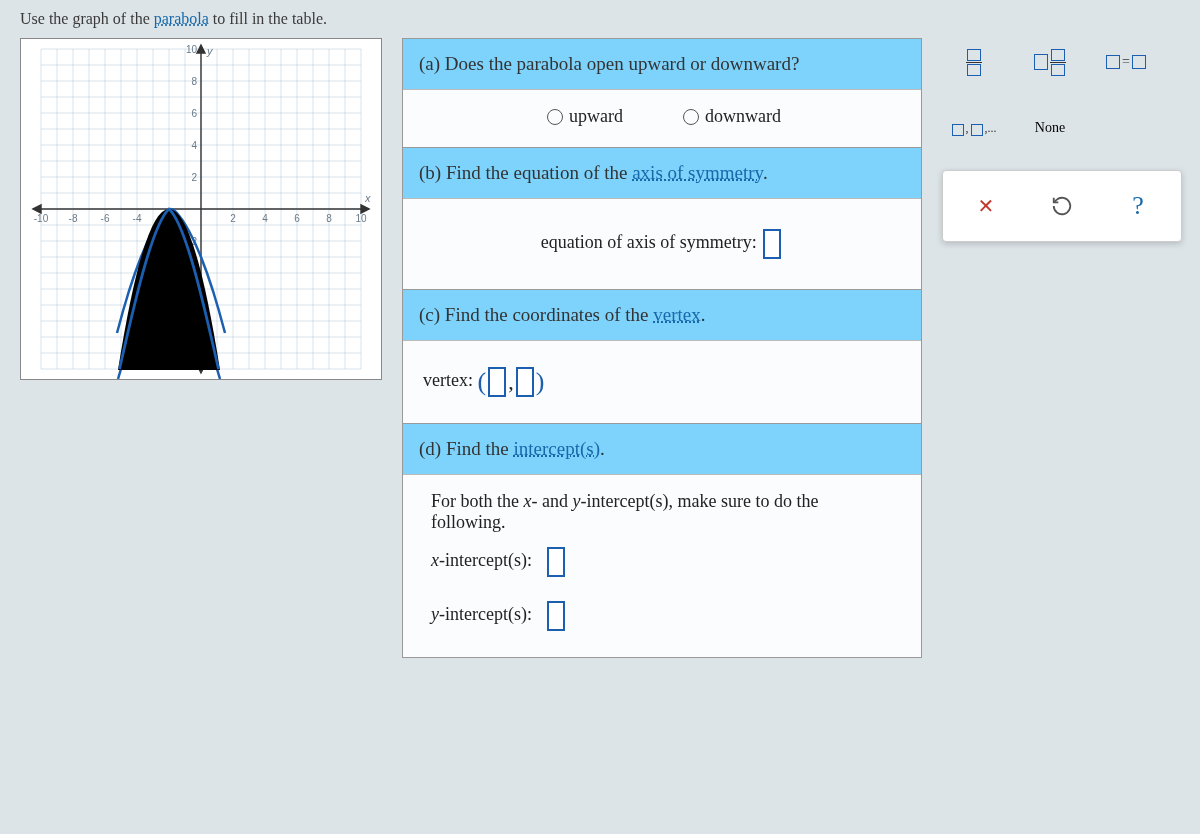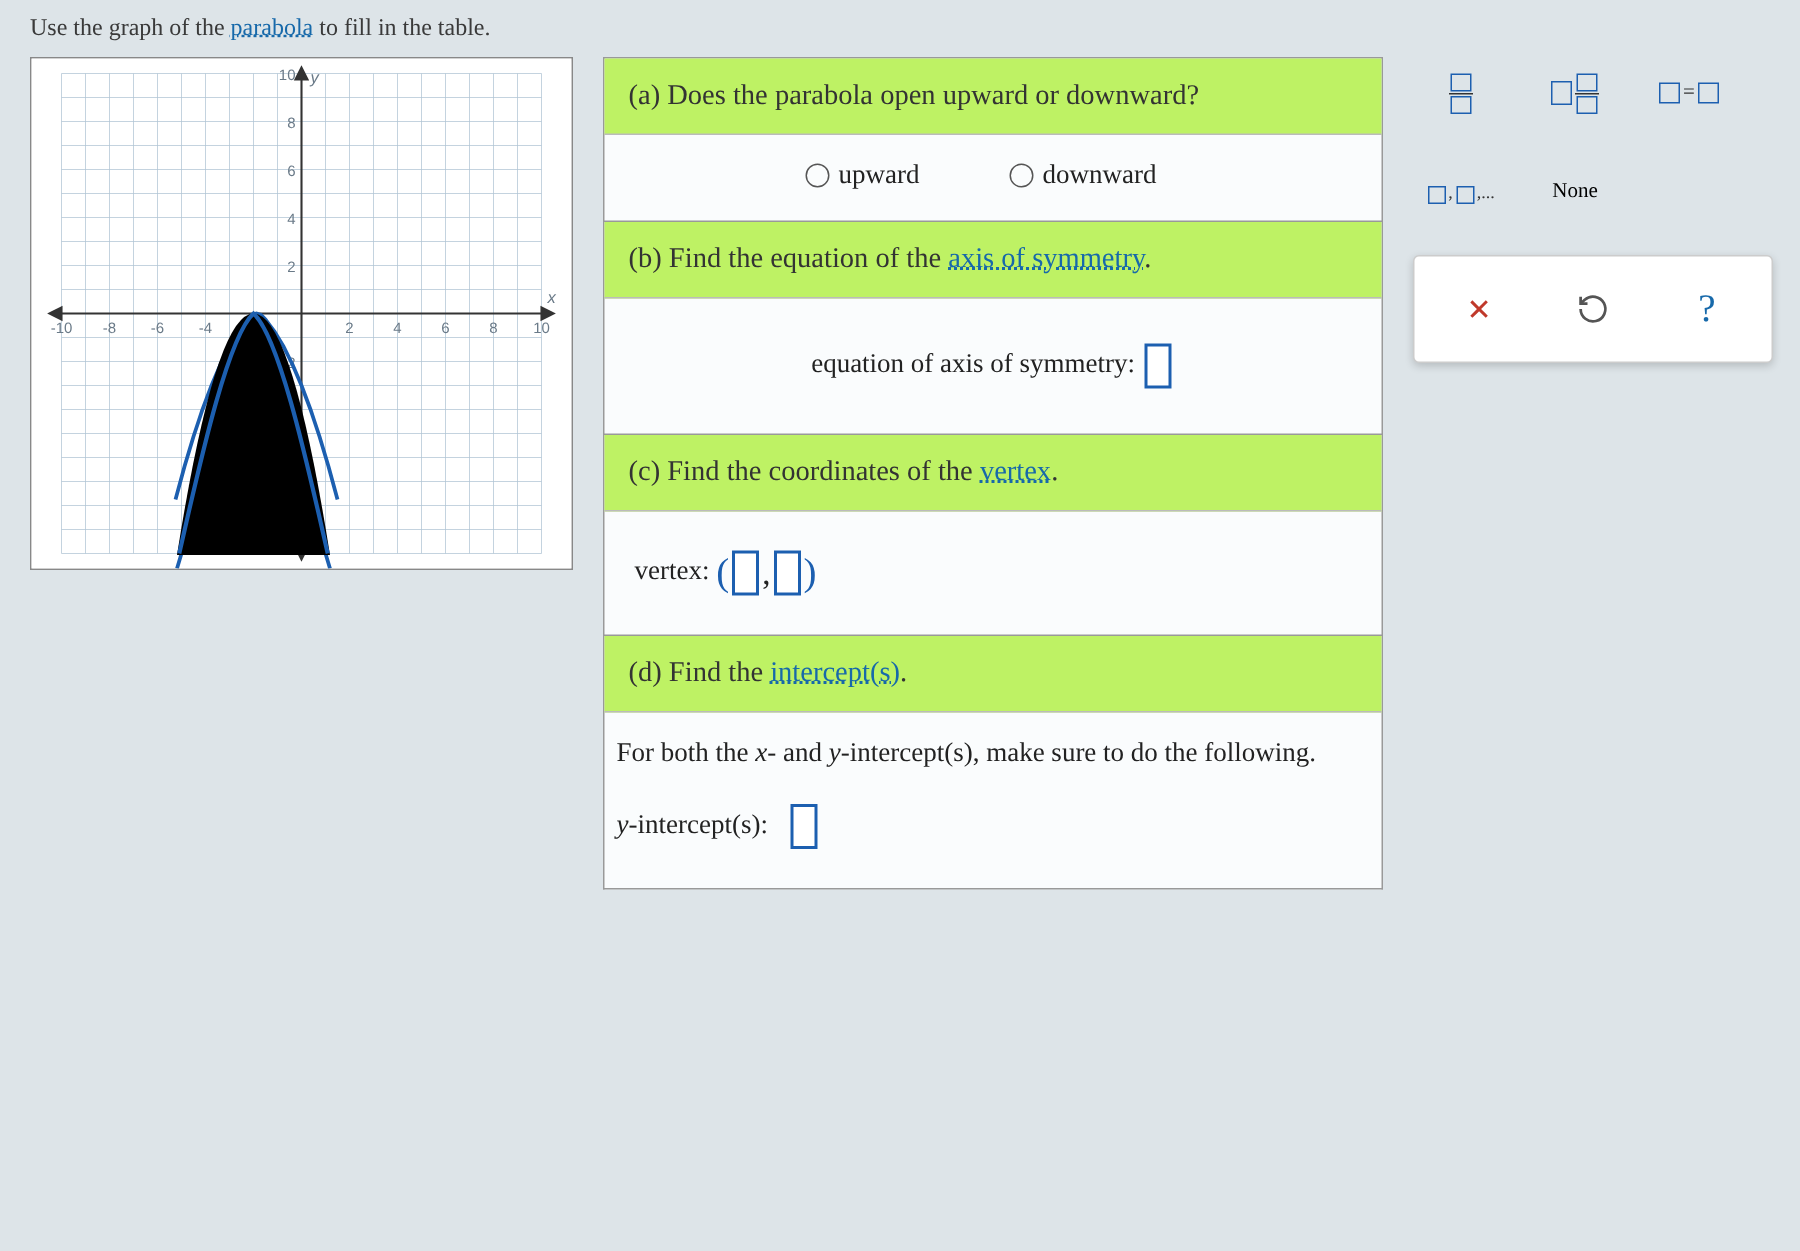"(a) Does the parabola open" .q-header { background: #bef264 -> #7dd3fc }
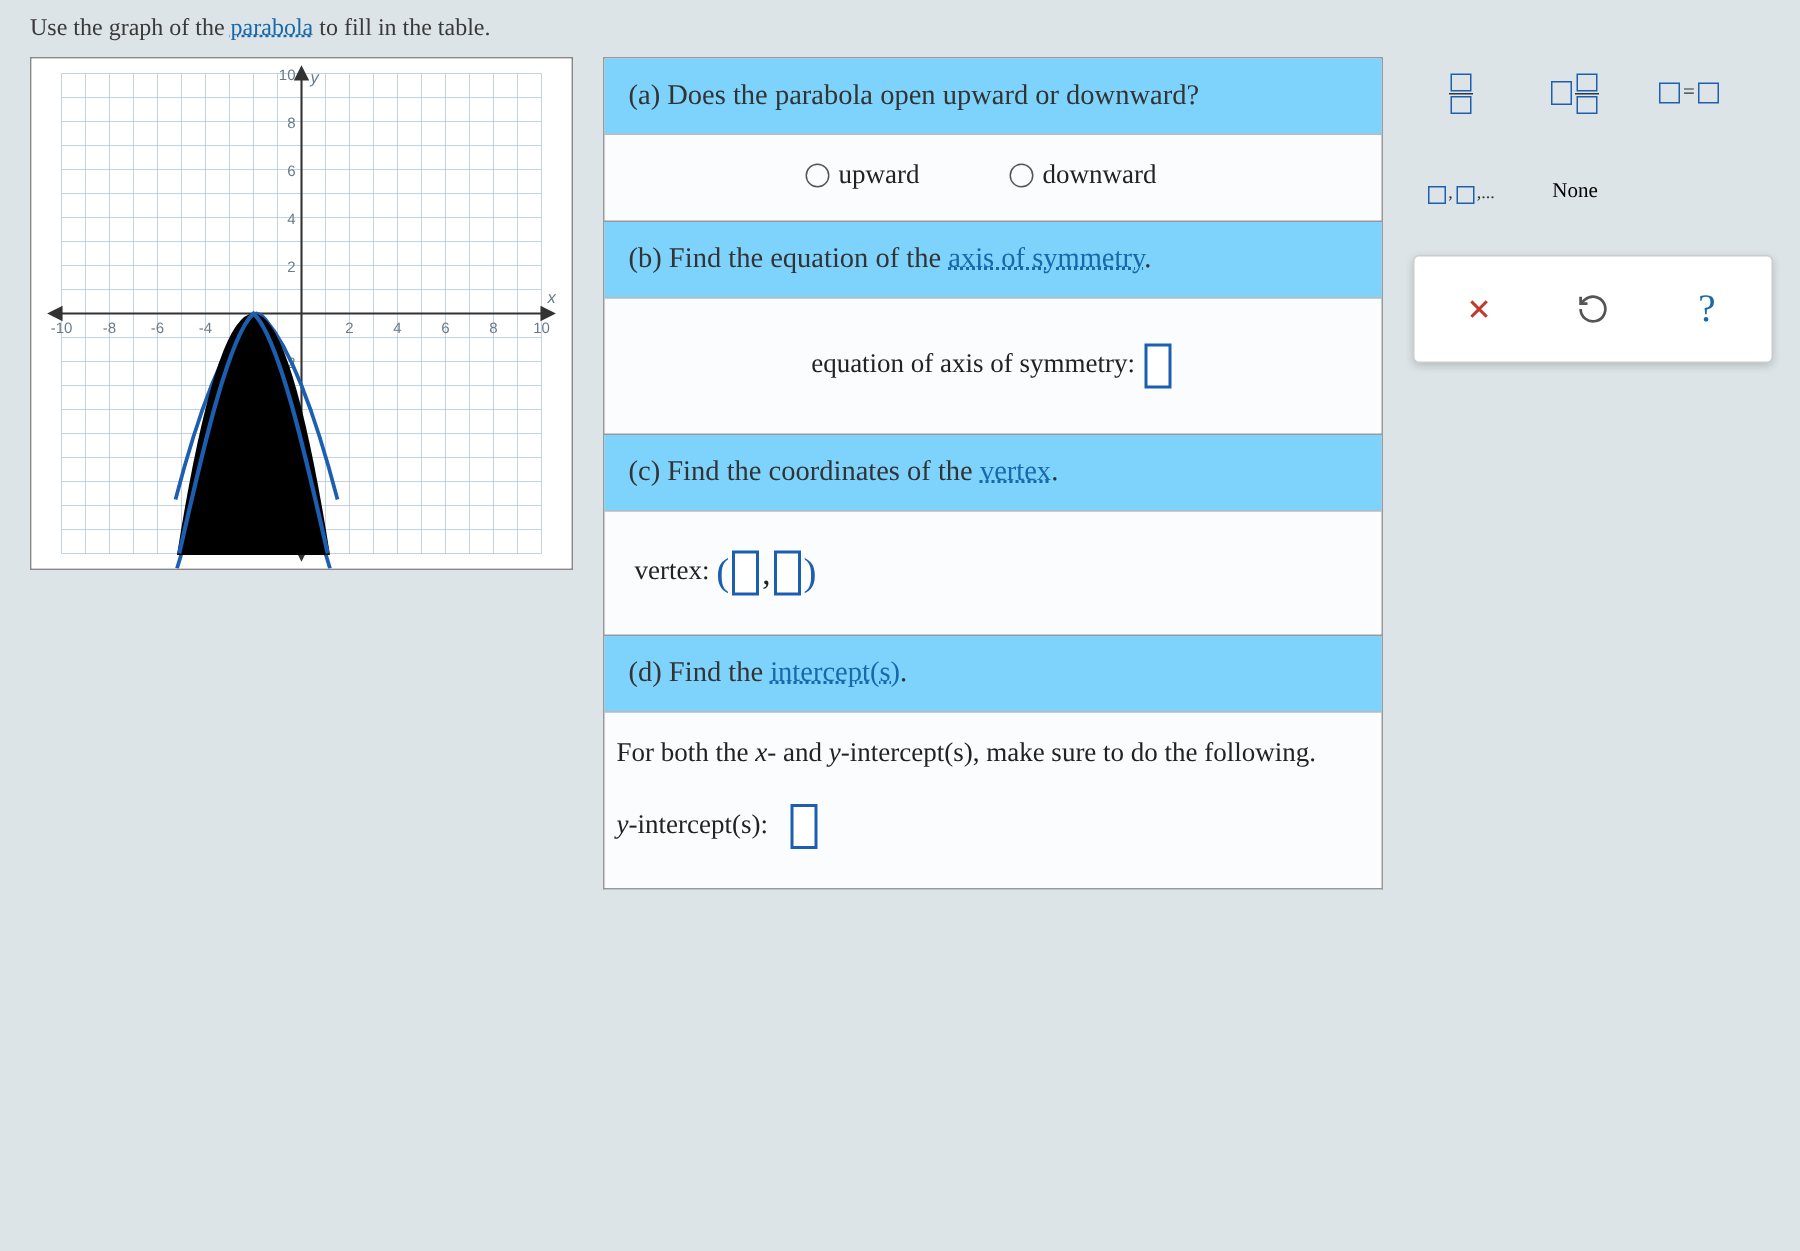"upward" .q-body { padding: 16px 24px 20px 8px -> 16px 24px 20px 28px }
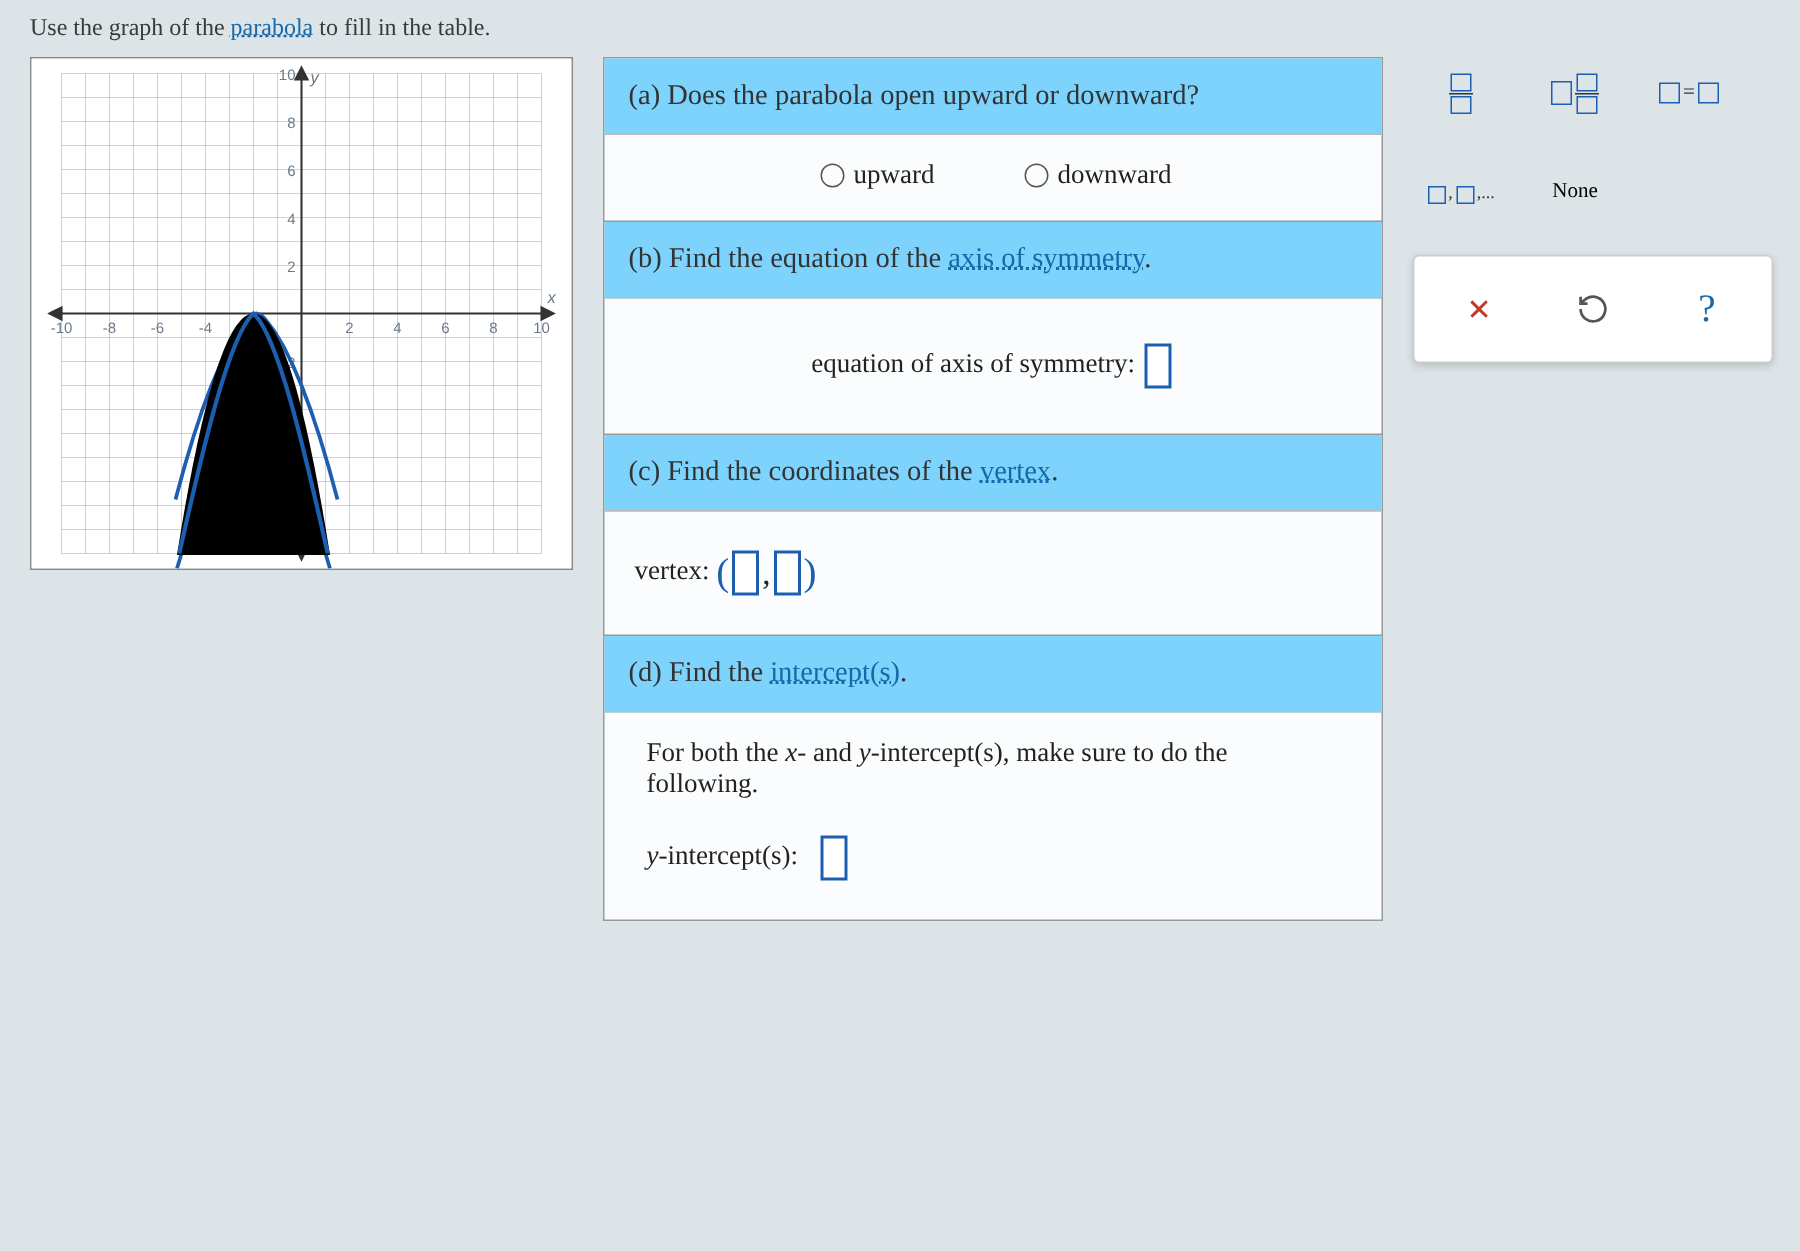"x-intercept(s):" div { html: none -> <div> <i>x</i><span>-intercept(s):</span>&nbsp;&nbsp; <span></span> </div> }
